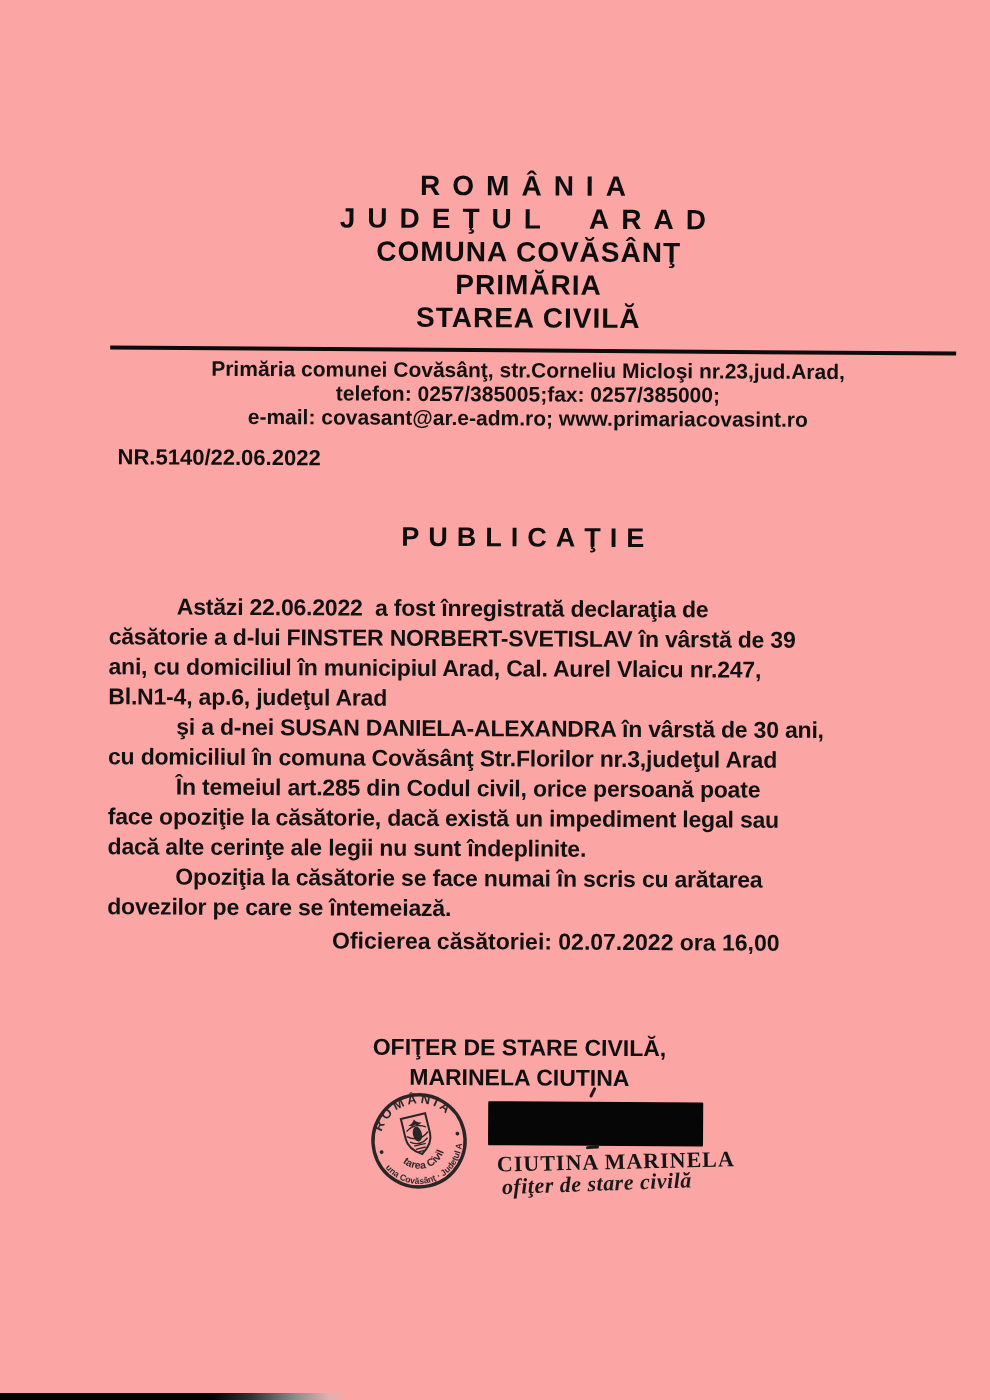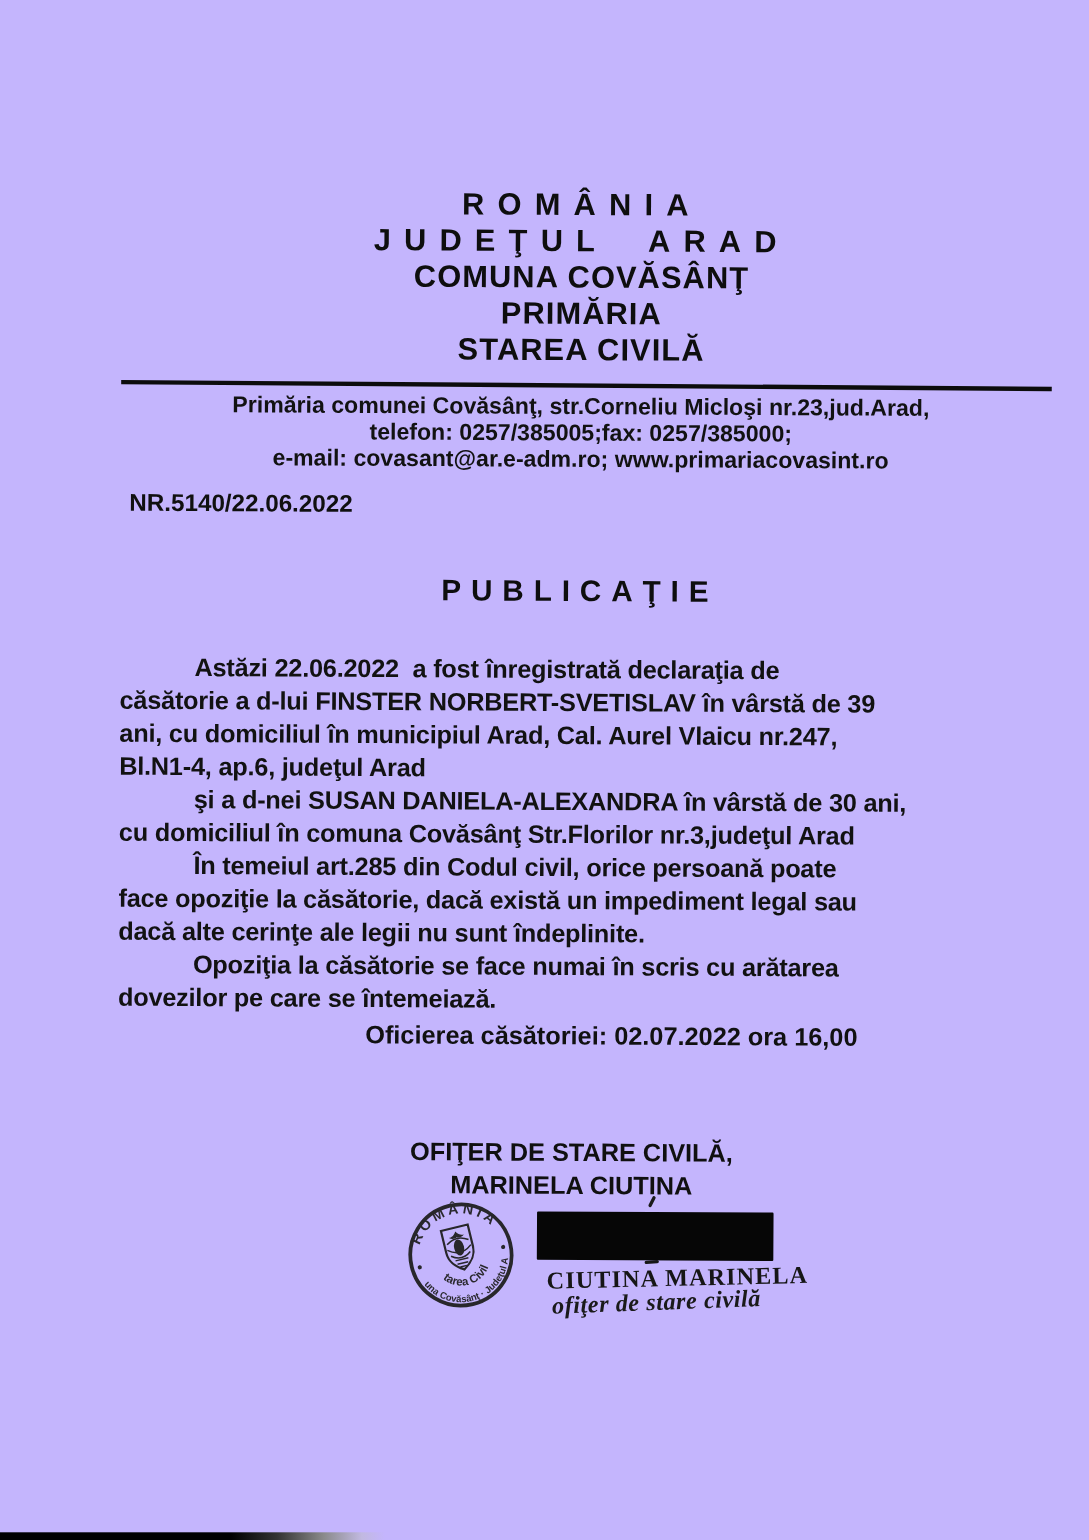"ROMÂNIA" .page { background: #c4b5fd -> #fca5a5 }
